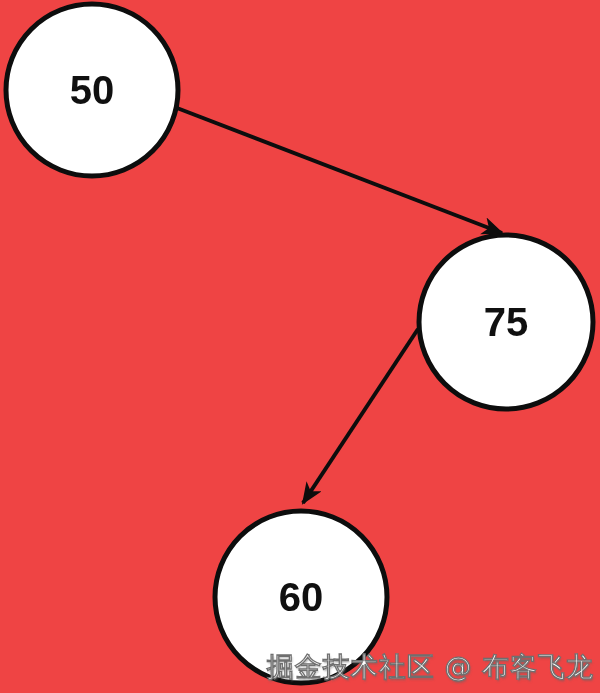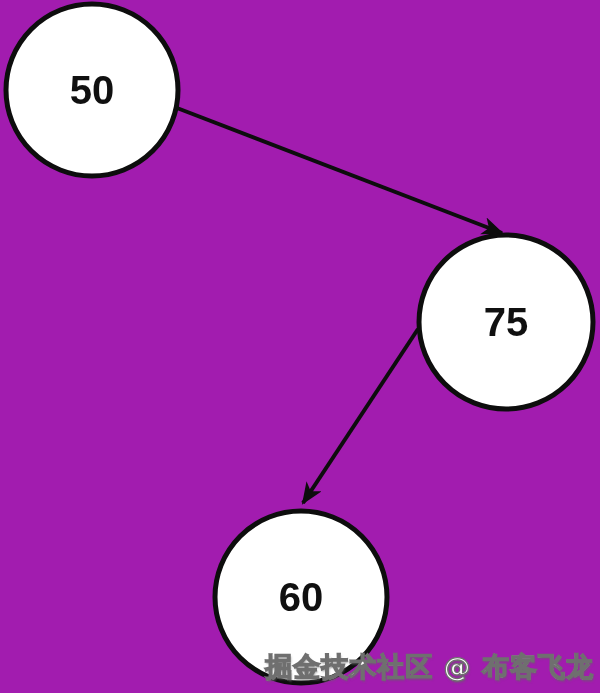"50" .stage { background: #a21caf -> #ef4444 }
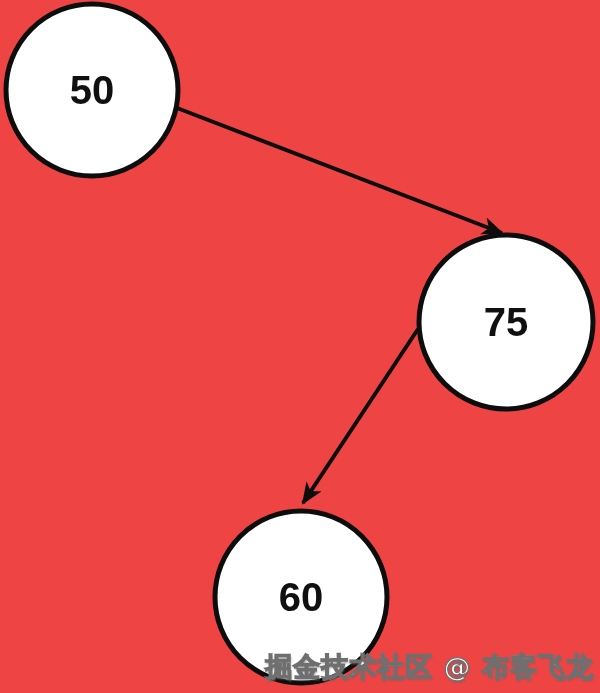"掘金技术社区 @ 布客飞龙" .watermark { font-weight: 700 -> 400 }
